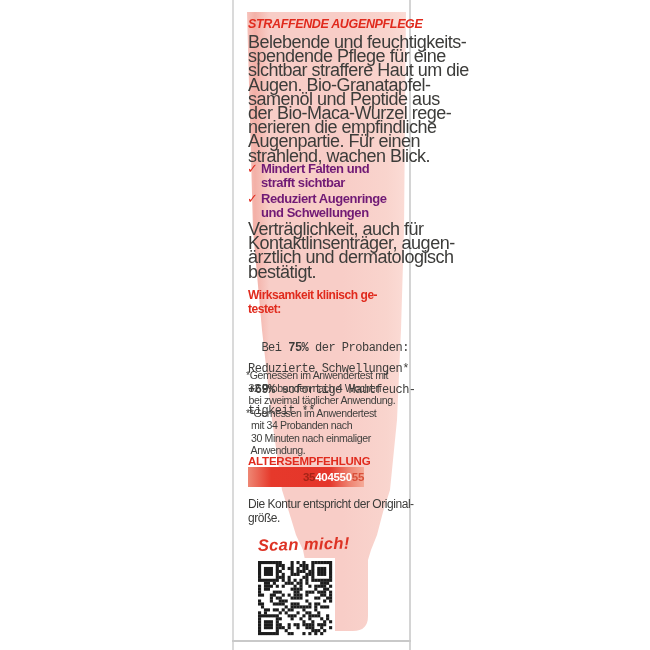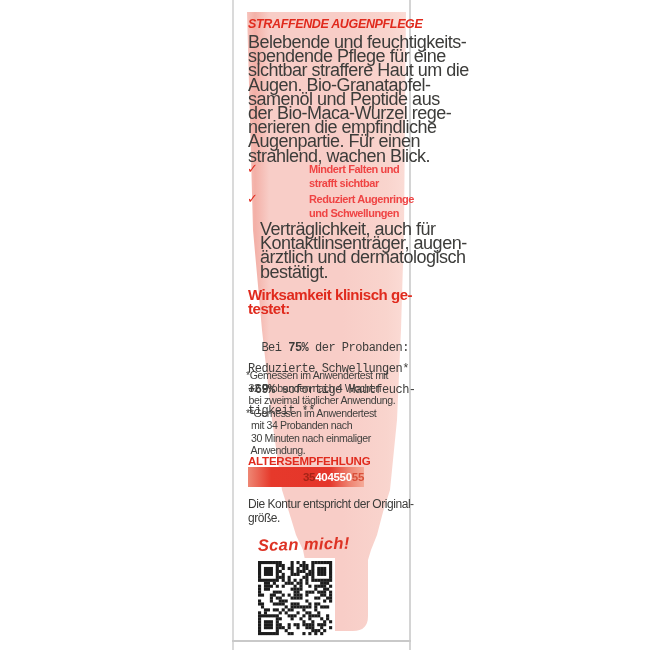"Mindert Falten und" .benefit .btxt { color: #ef4444 -> #701a75; font-size: 11px -> 13px; margin-left: 48px -> none }
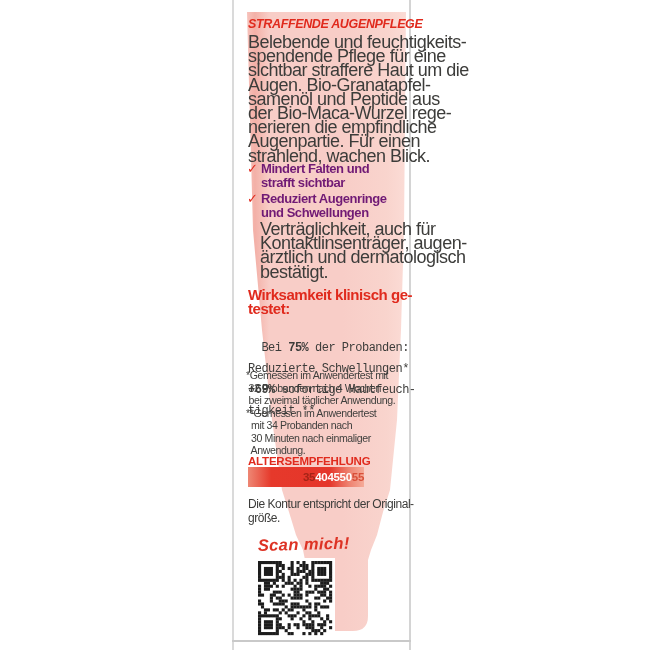"Verträglichkeit, auch für" div.txt { left: 260px -> 248px }
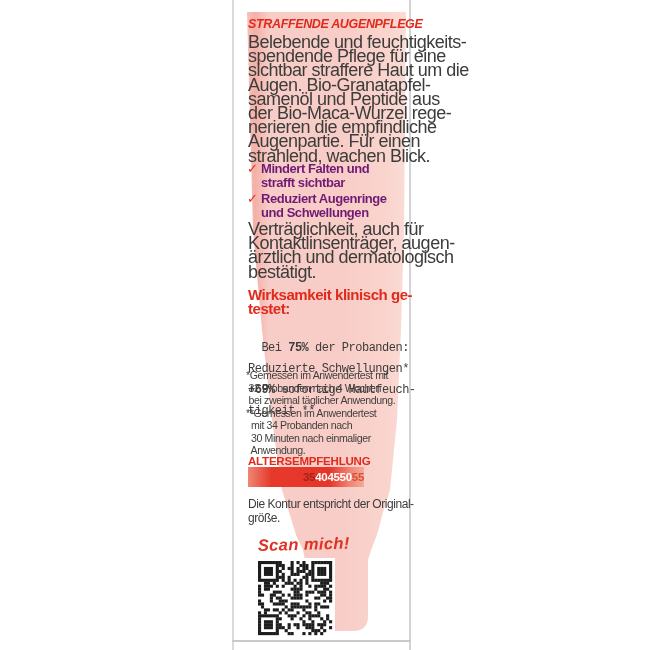"Wirksamkeit klinisch ge-" .eff-hd { font-size: 15px -> 12px }
